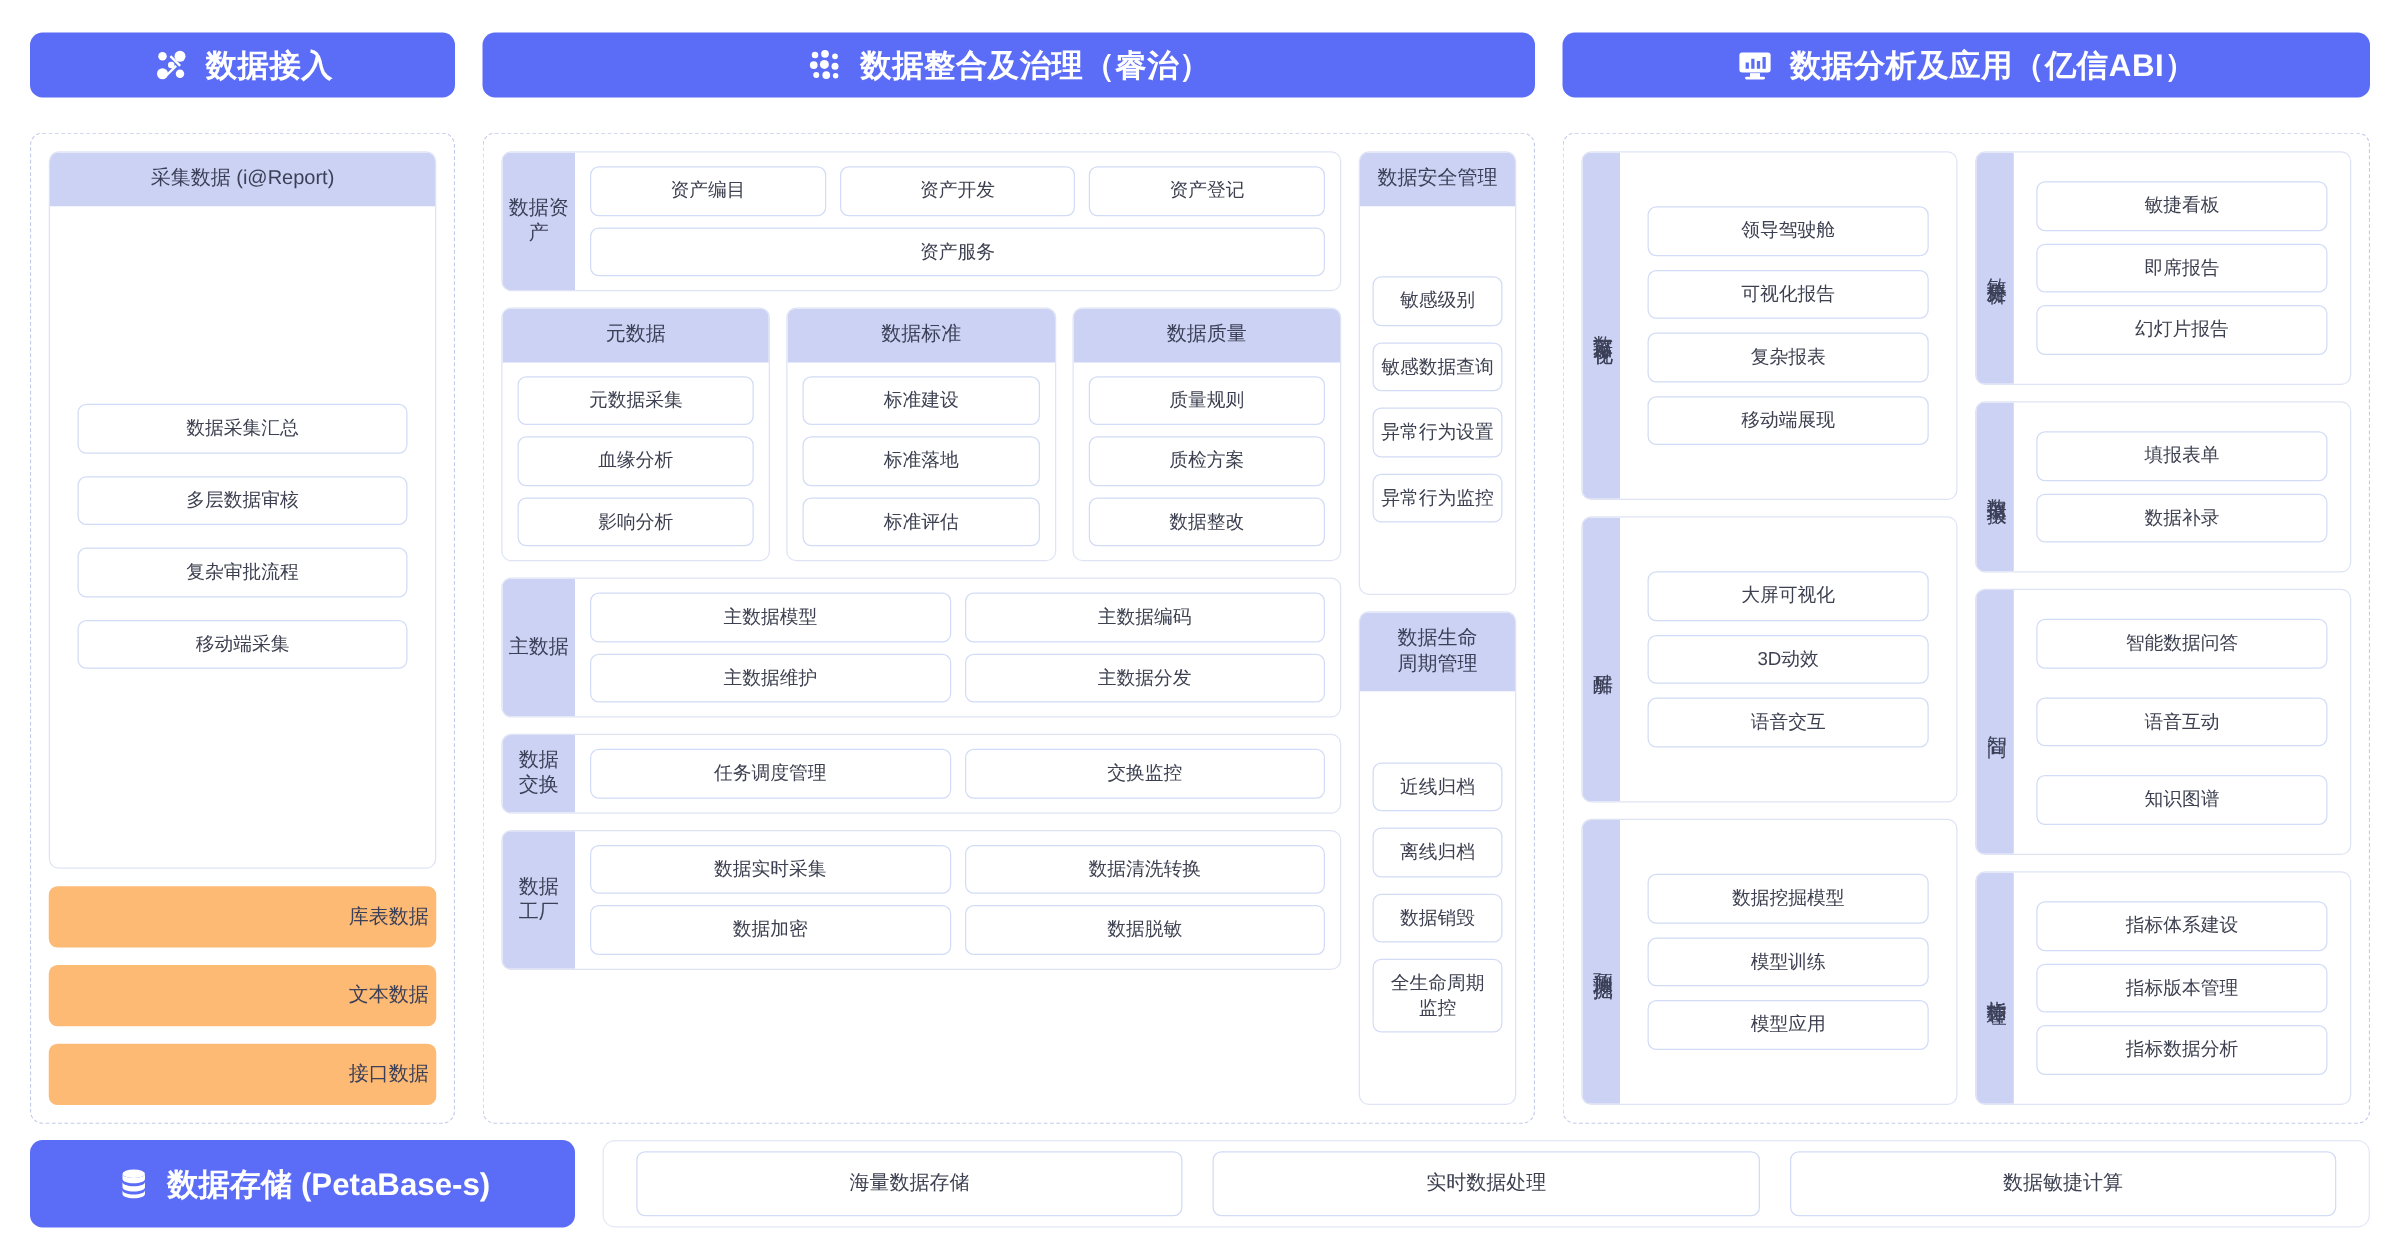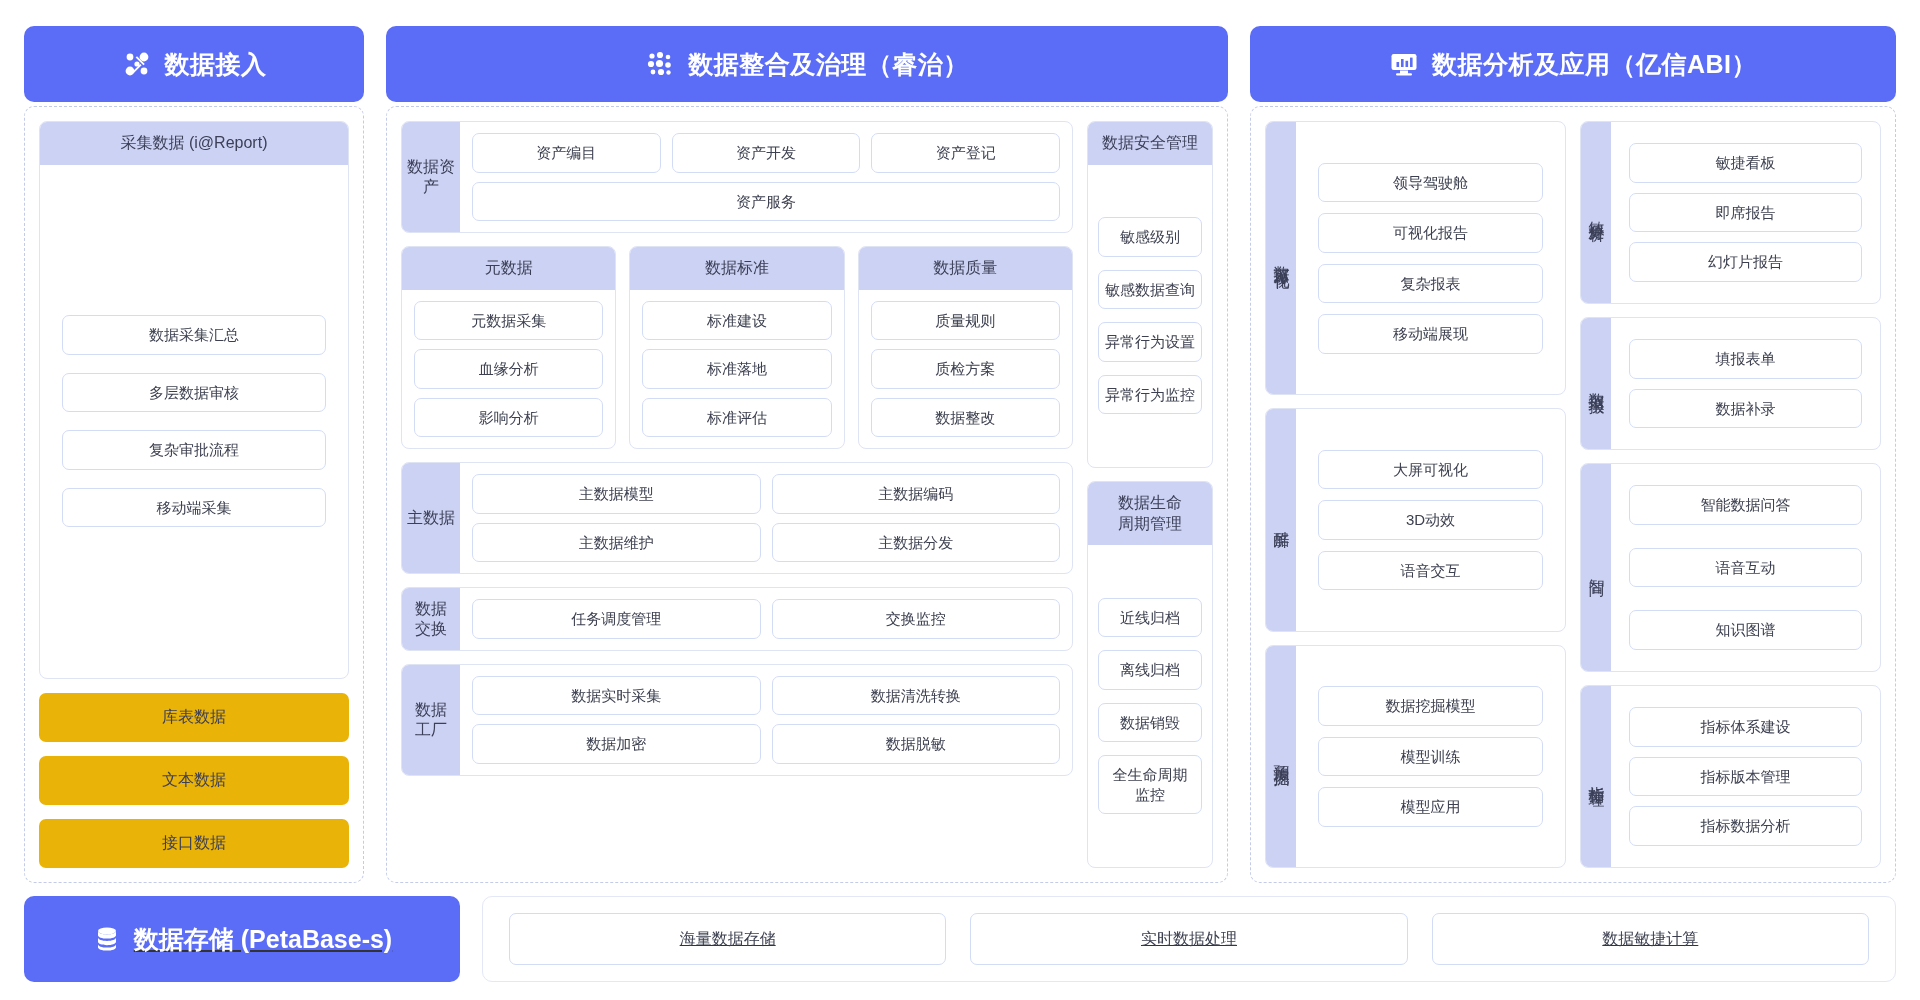"数据接入" .pillar-head { height: 76px -> 52px }
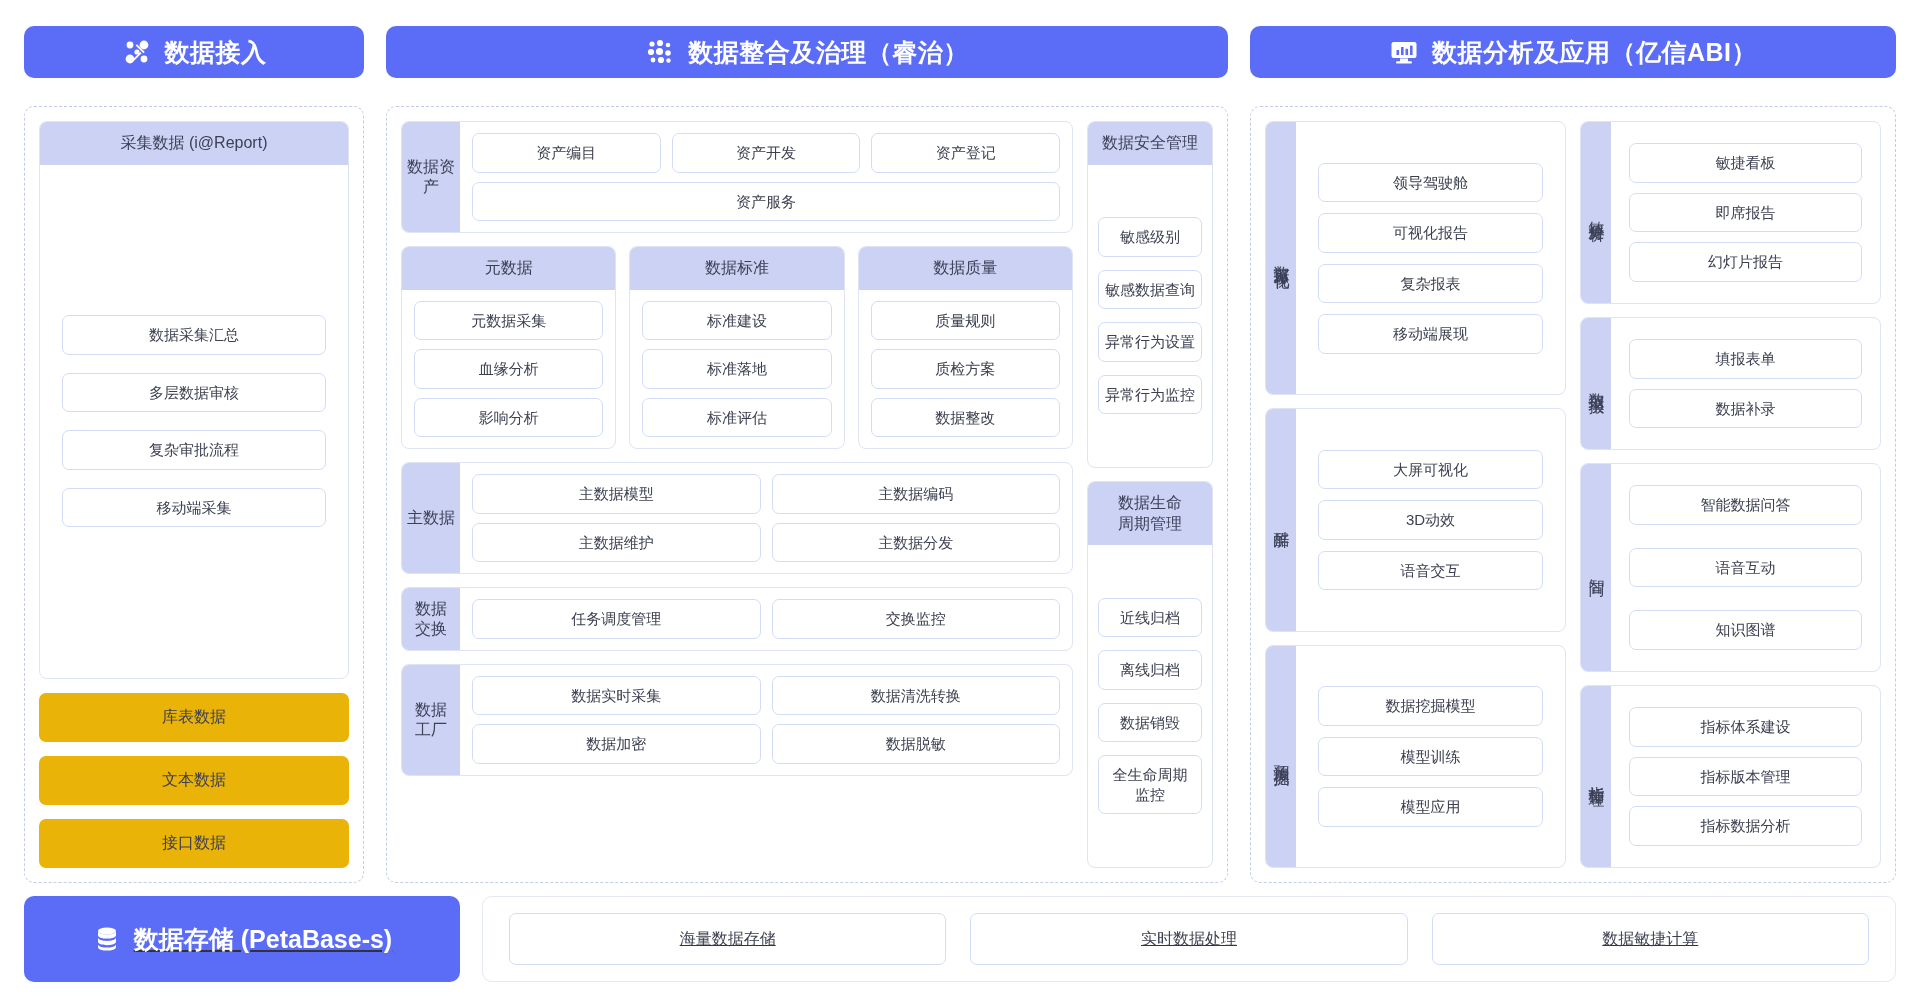"库表数据" .lav-bar { background: #eab308 -> #fdba74; text-align: center -> right }
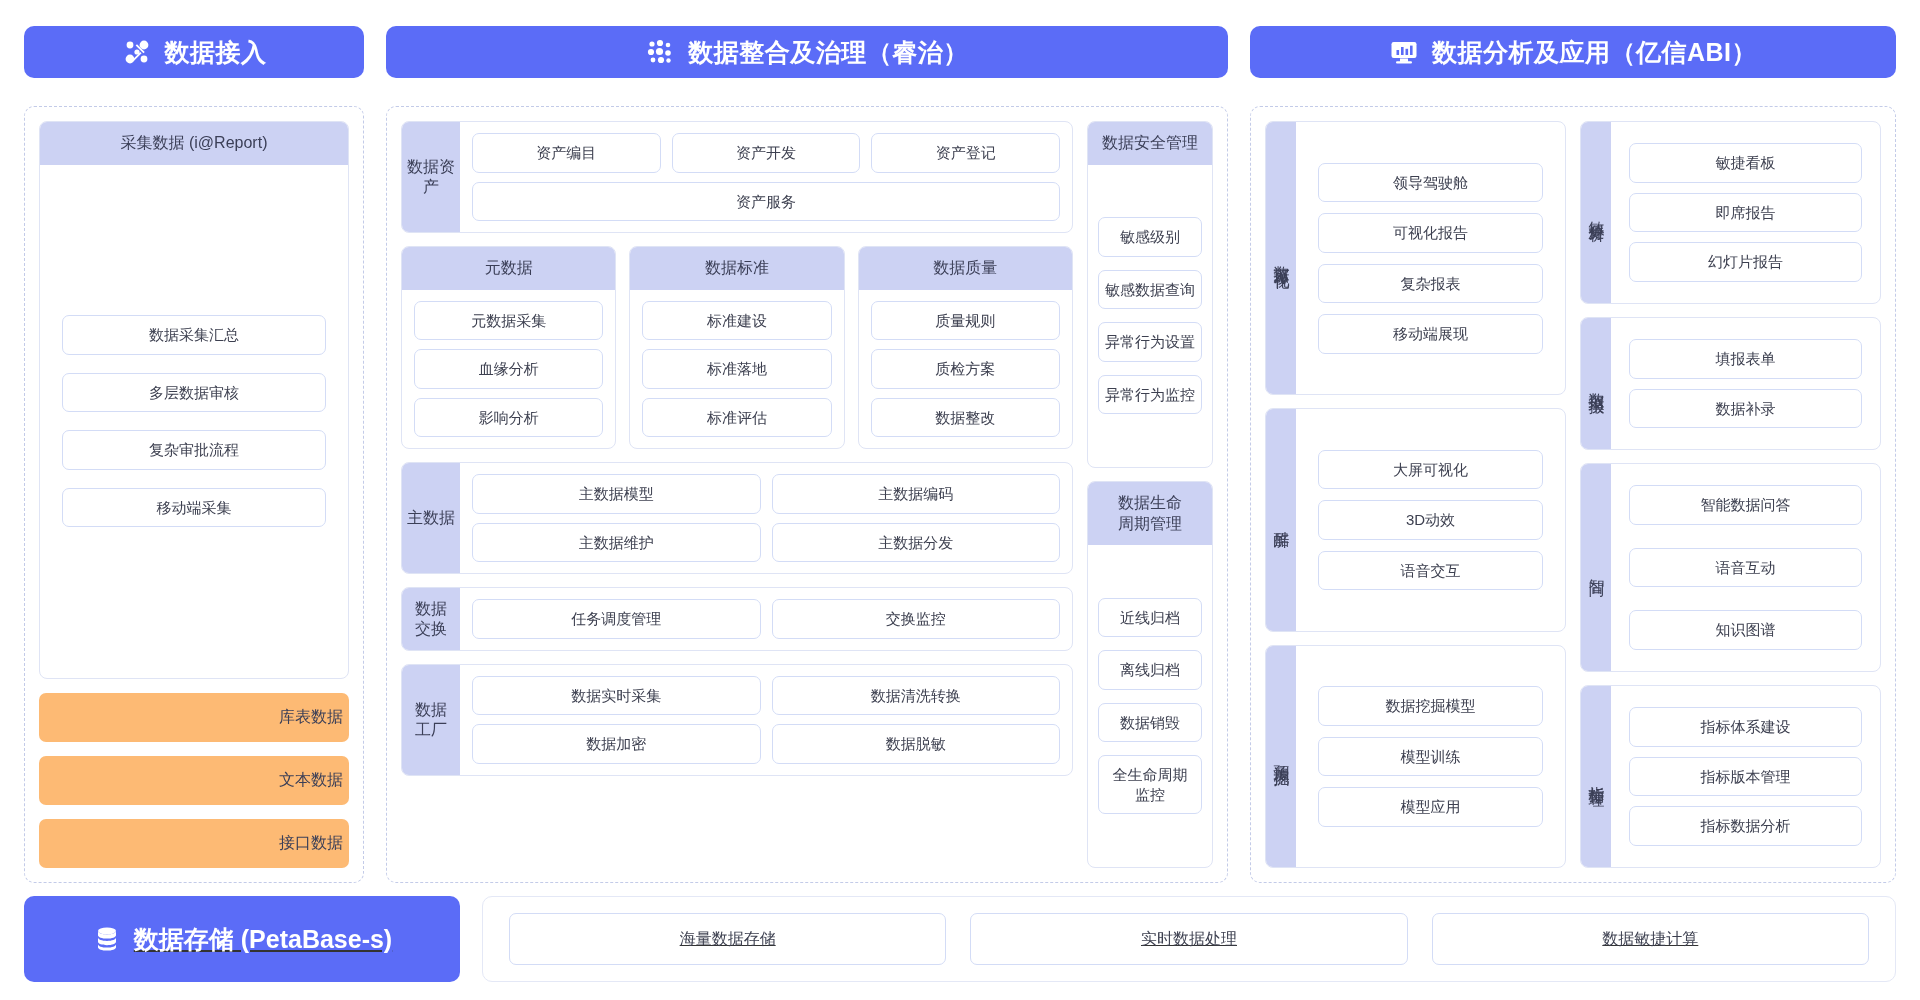"数据存储 (PetaBase-s)" .storage-row { height: 86px -> 70px; text-decoration: underline -> none }
